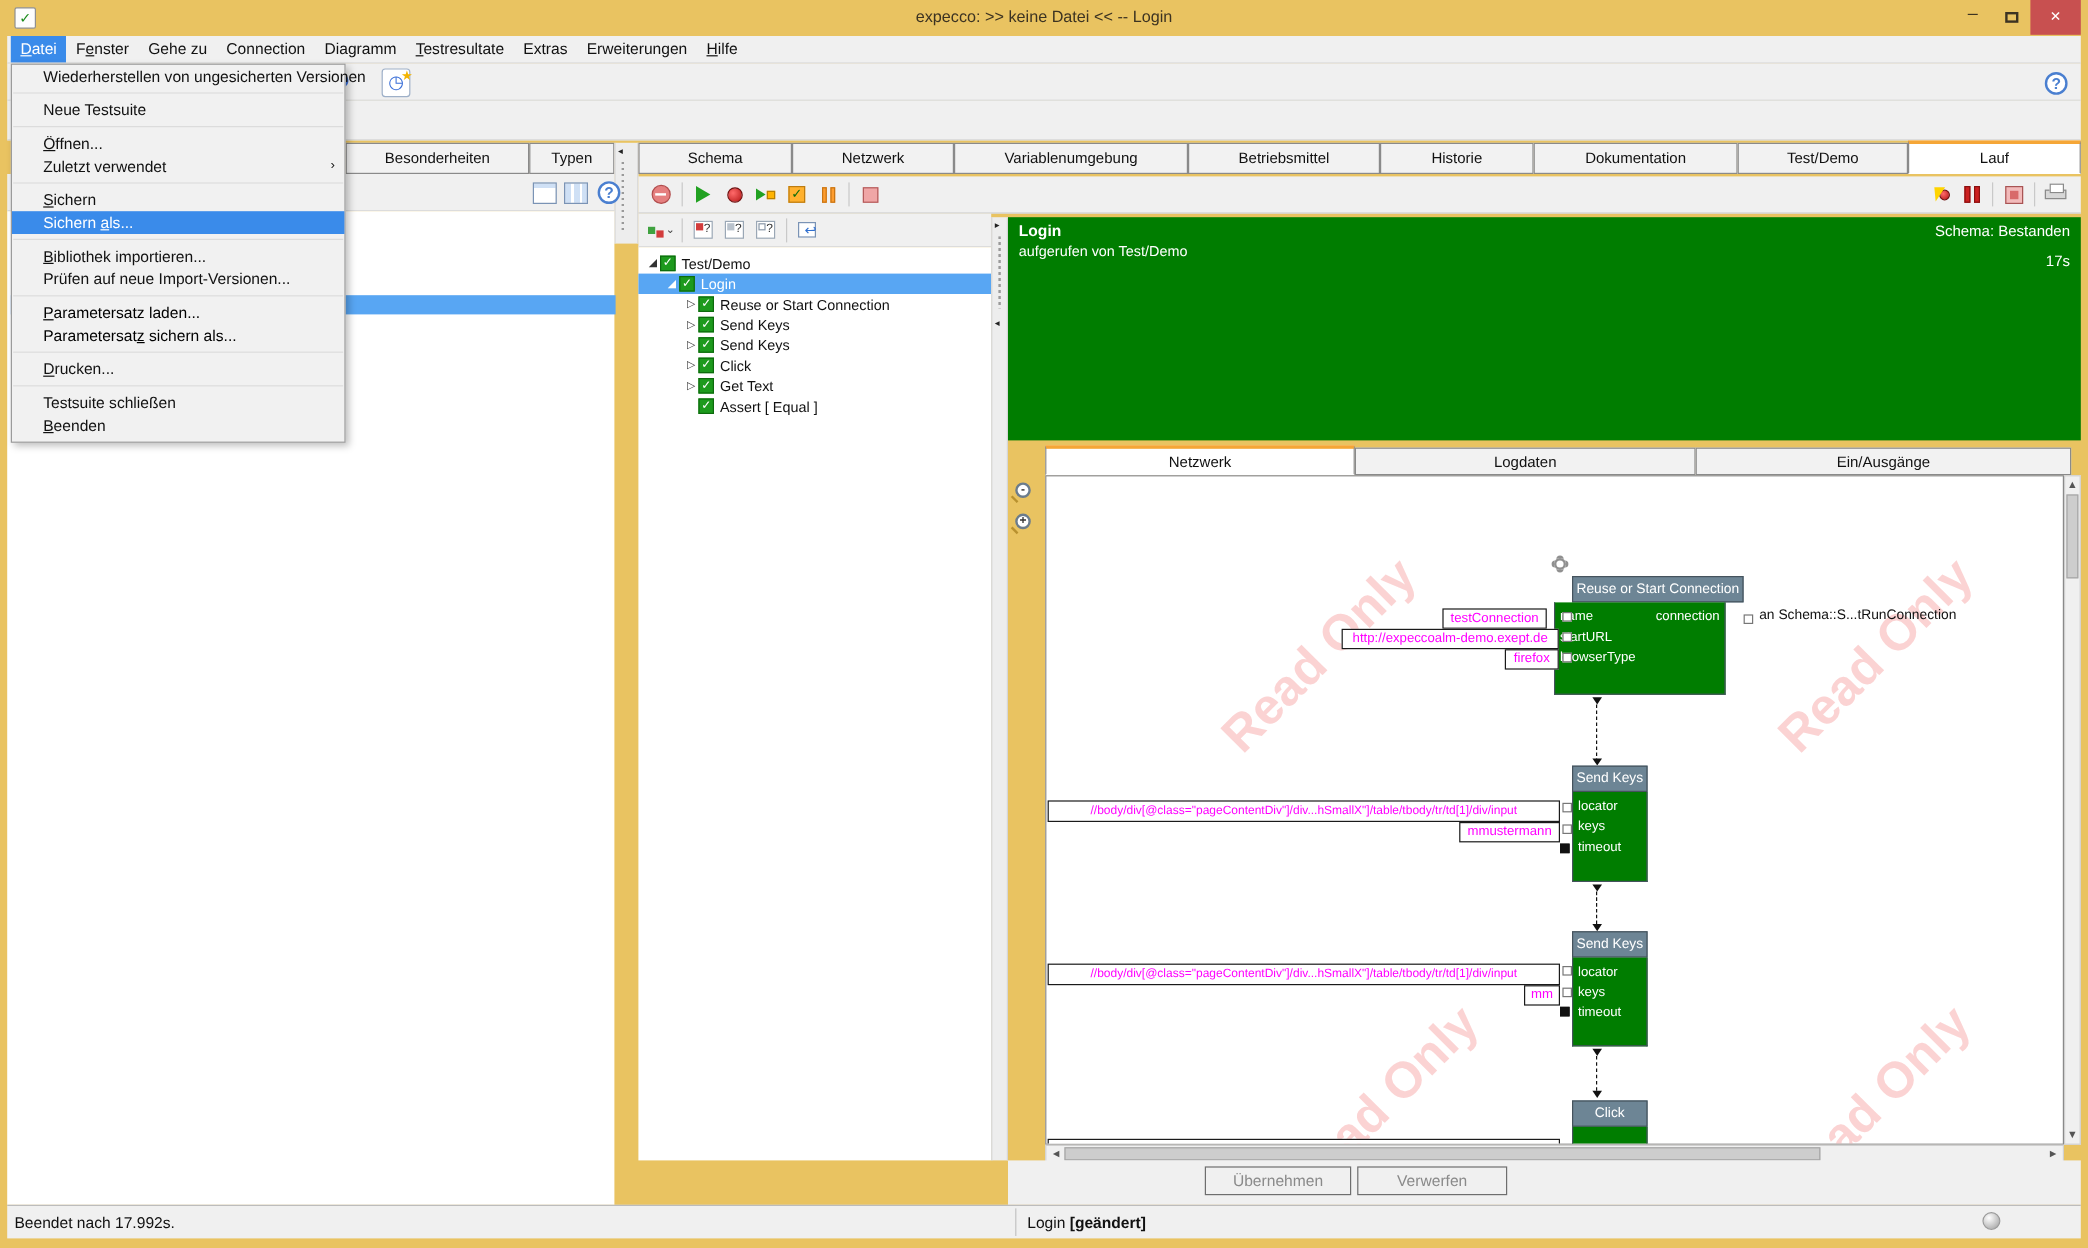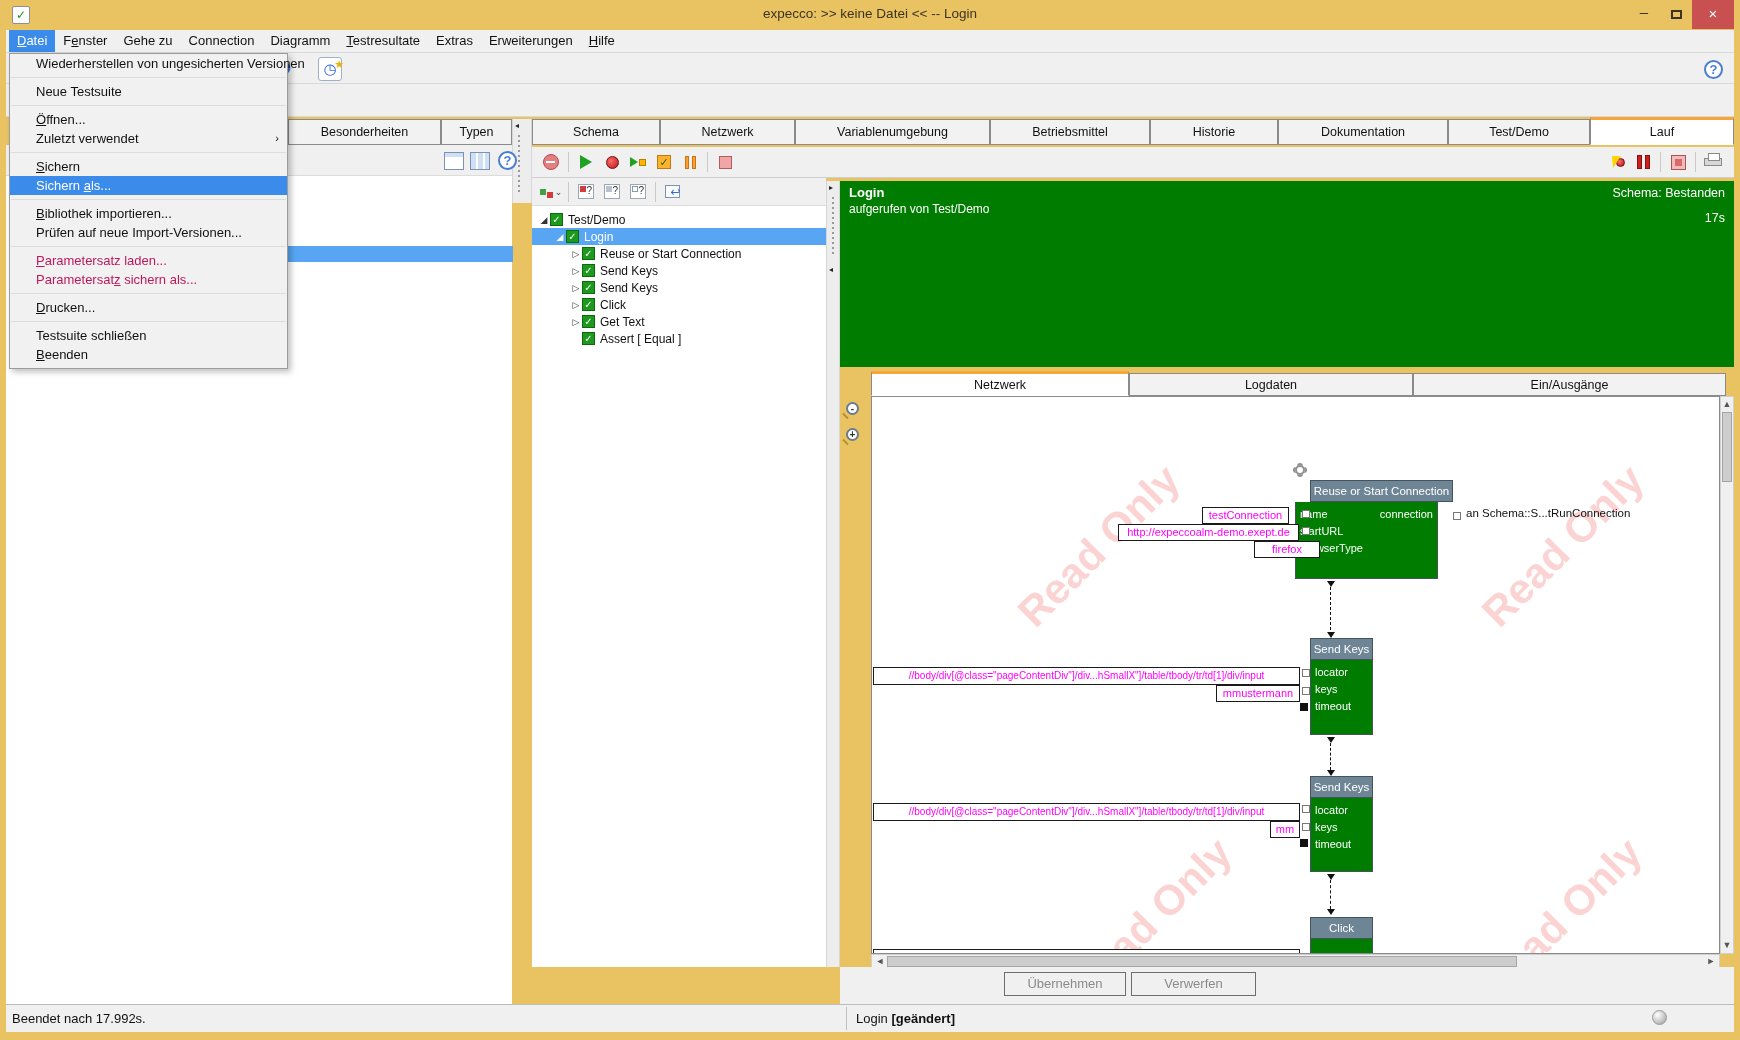"Parametersatz laden..." .pi.dis { color: #be185d -> #000000 }
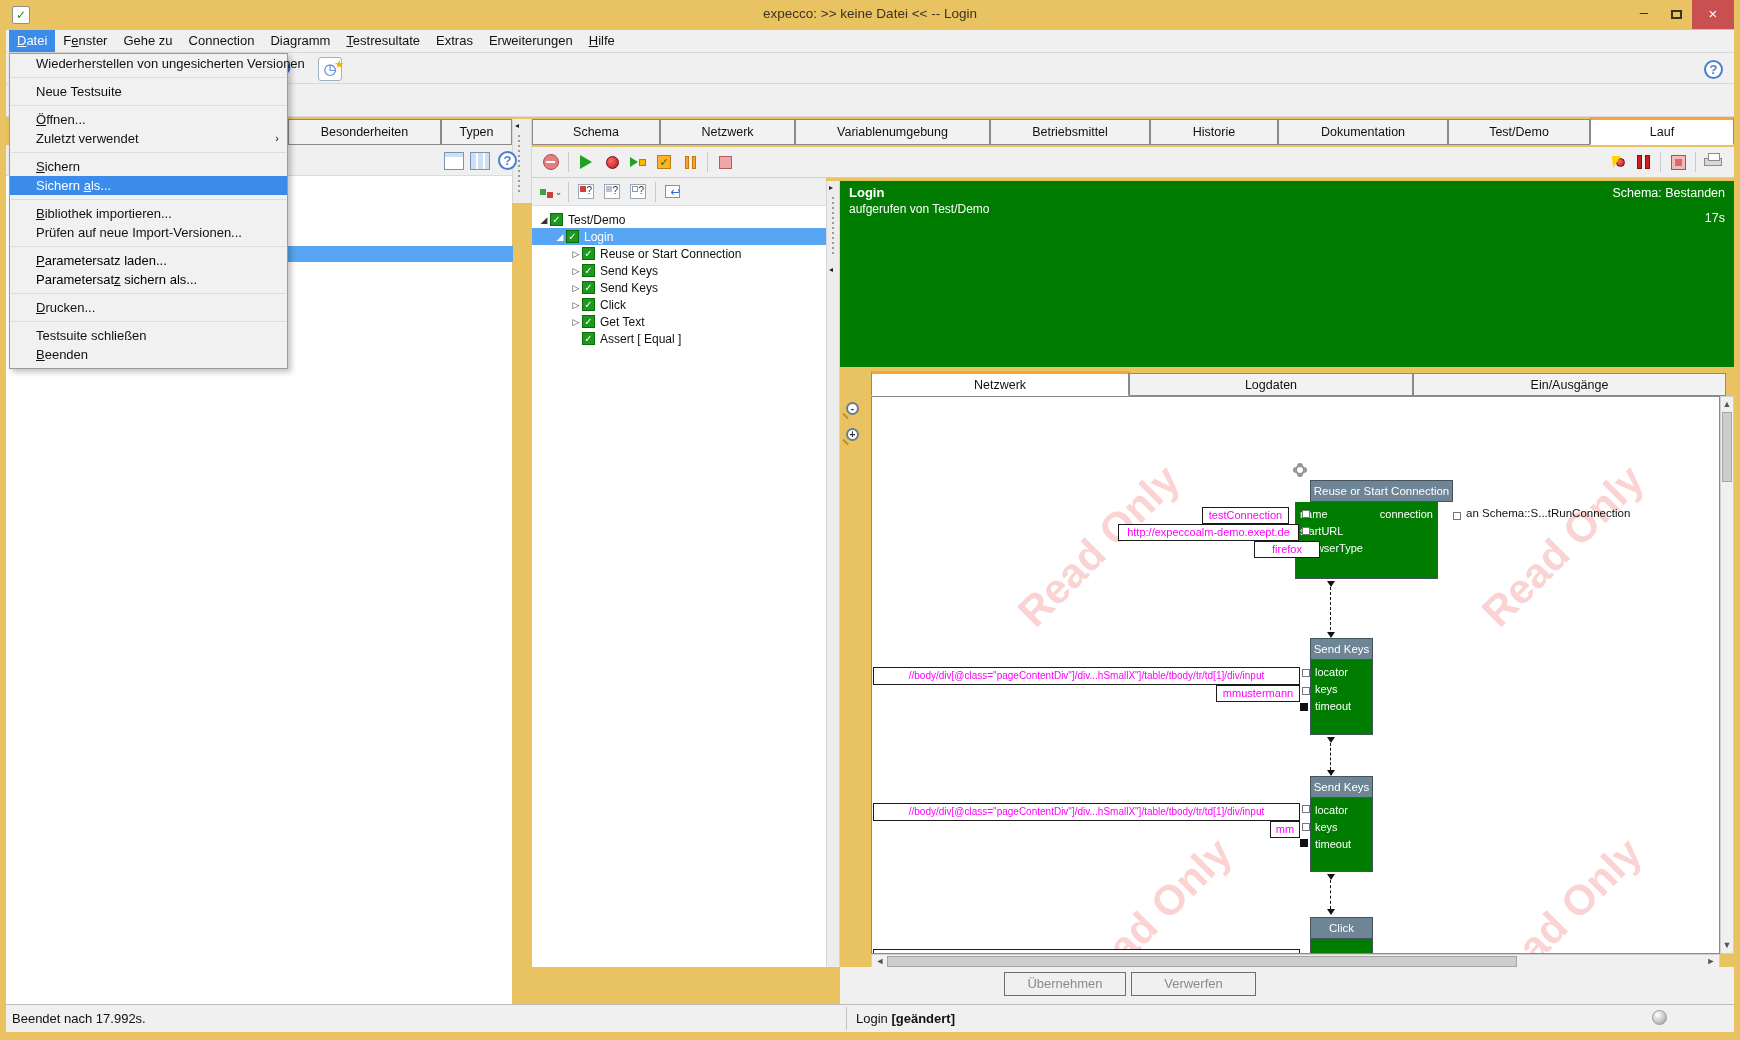"firefox" div.vbox { width: 66px -> 45px }
